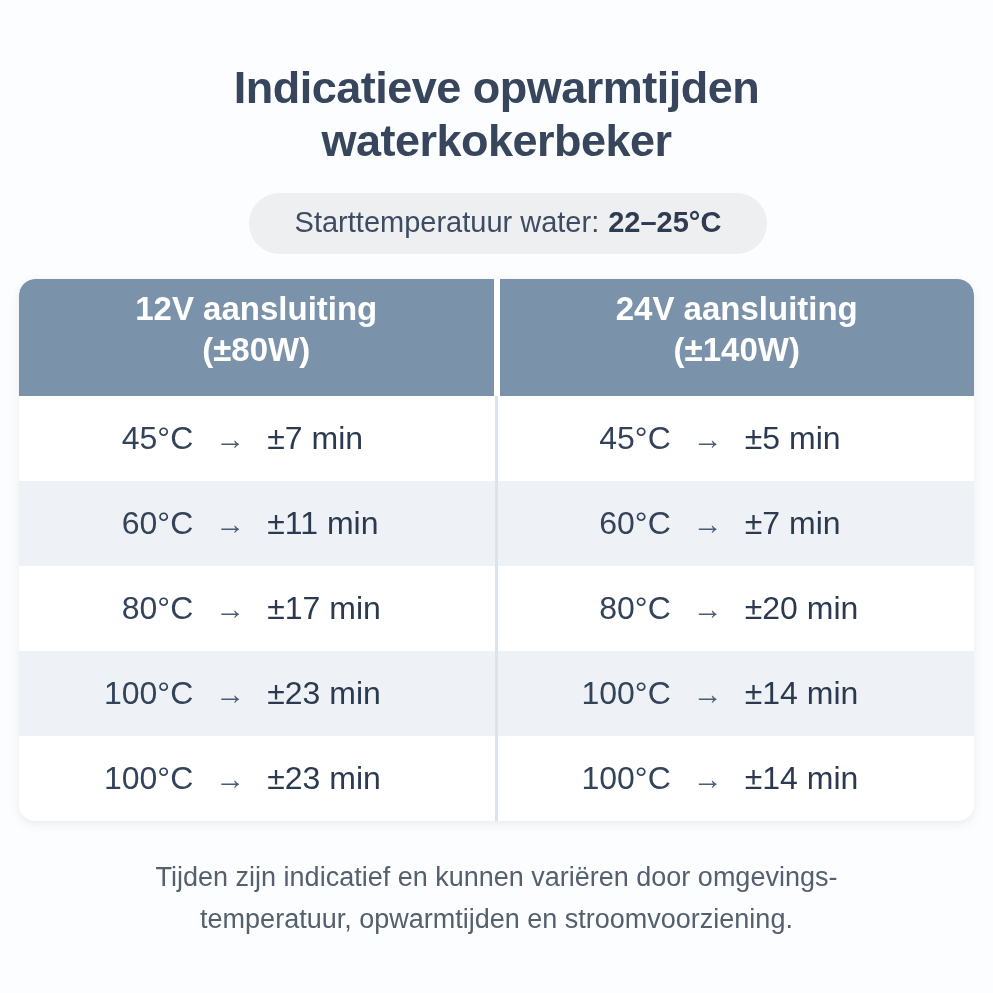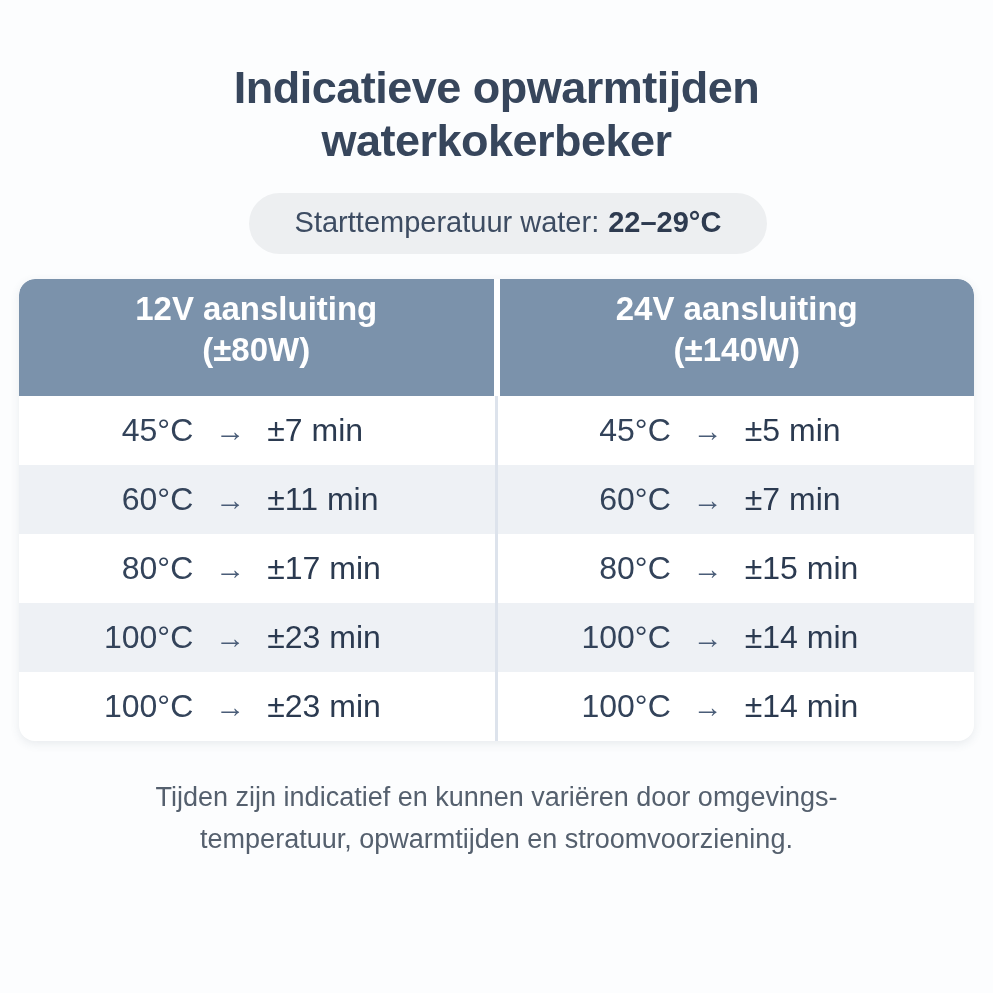"22–29°C" span.pill-value { text: 29 -> 25 }
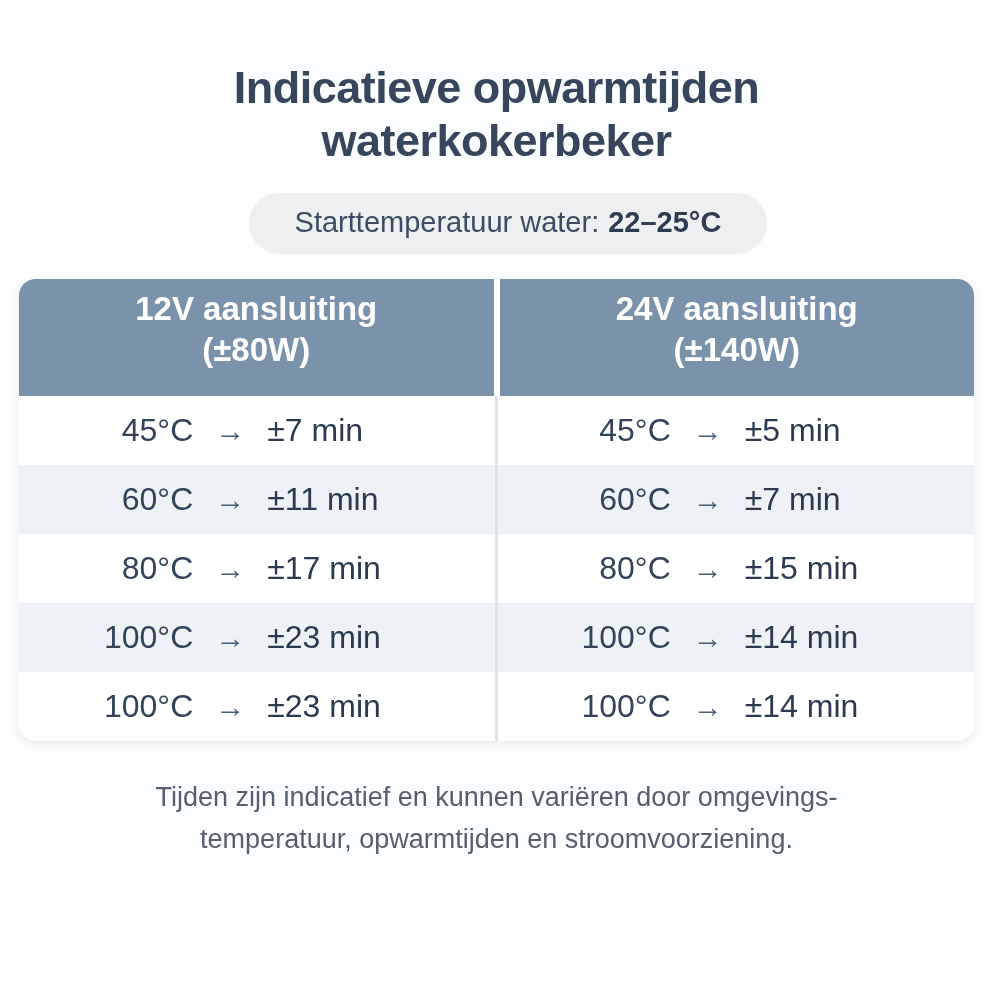"45°C" .cell { padding: 16px 10px -> 24px 10px }
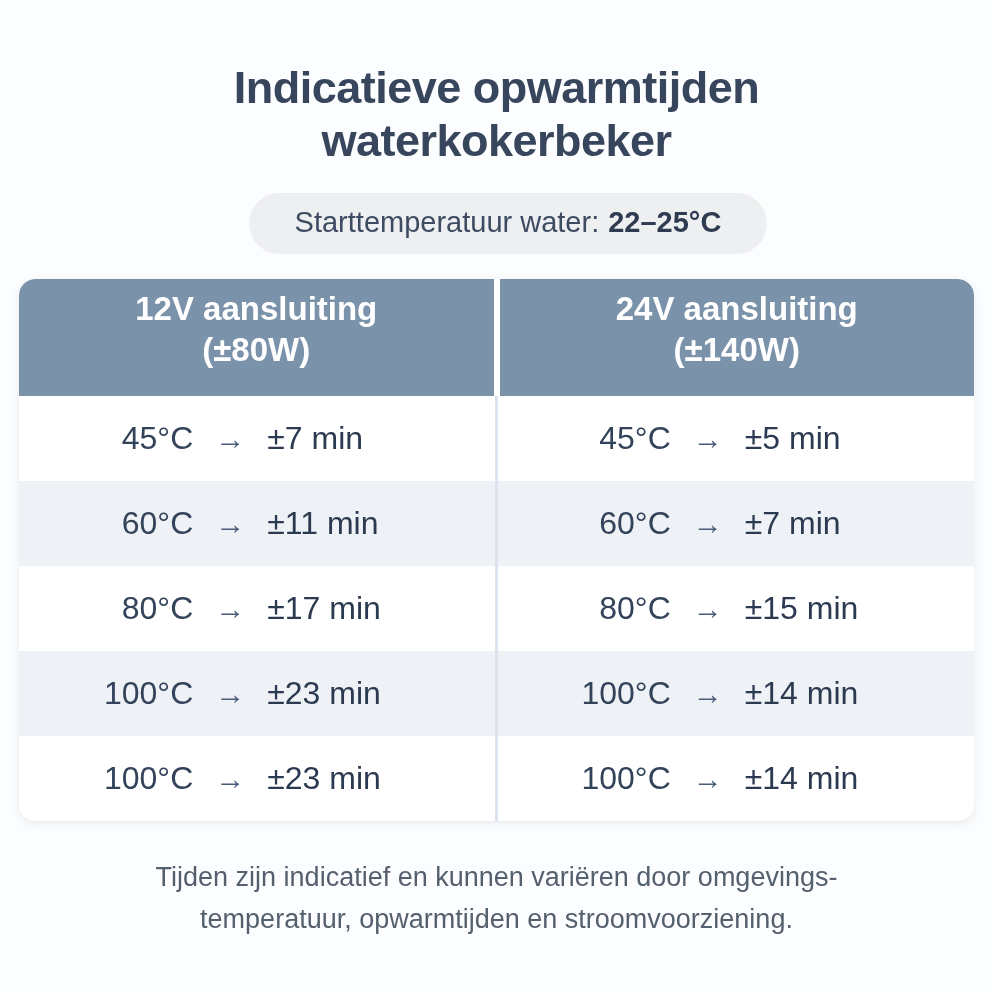"±15 min" span.cell-time { text: 15 -> 20 }
